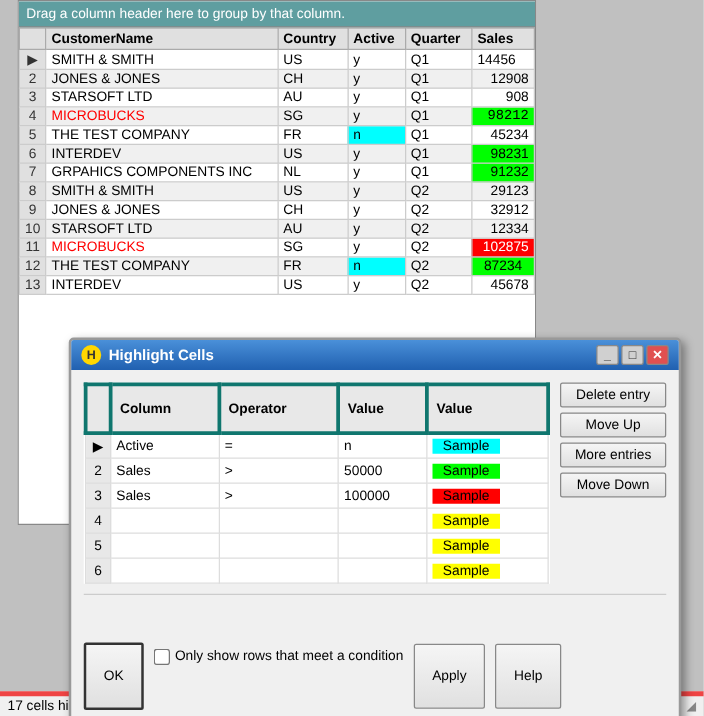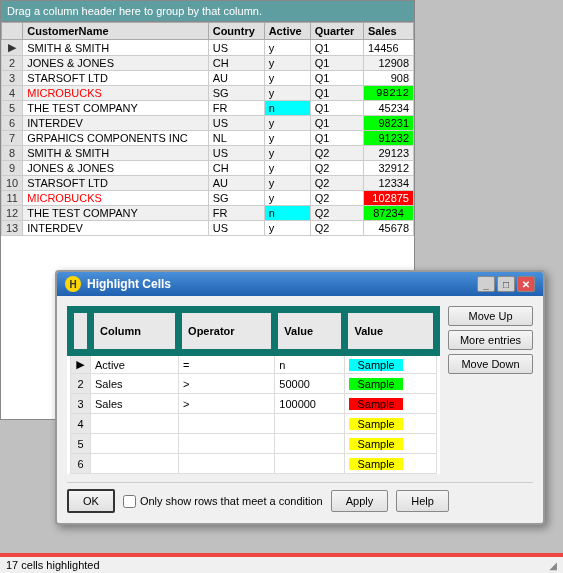"Drag a column header here" .grid-area { left: 0 -> 14px }
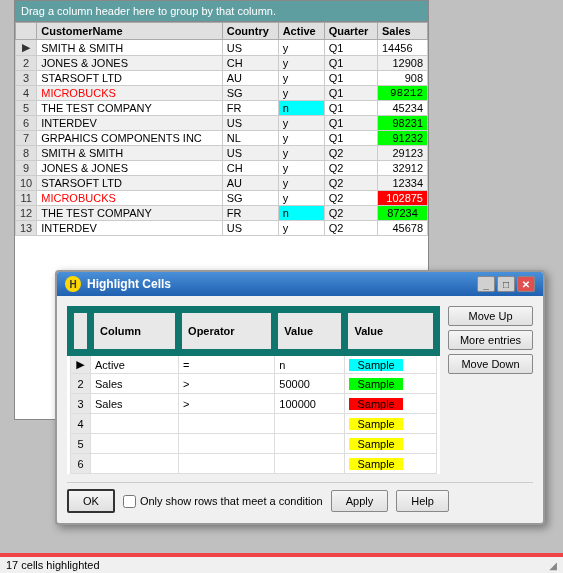"Delete entry" button.dlg-btn { html: none -> <button>Delete entry</button> }
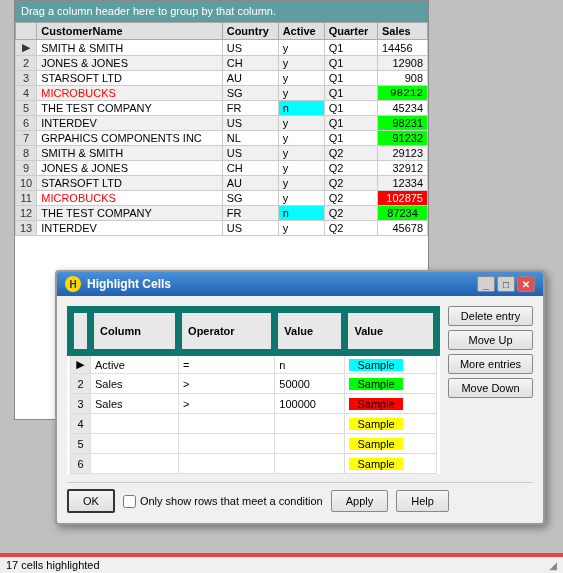"Column" .conditions-table th { border: 7px solid #0f766e -> 3px solid #0f766e }
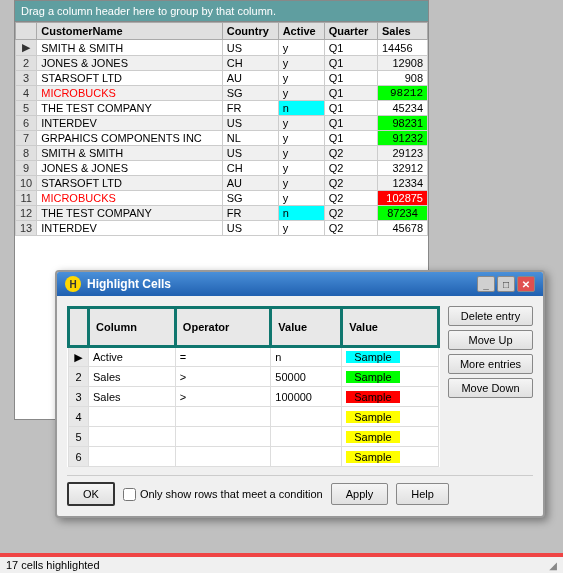"OK" .footer-btn { margin-top: none -> 32px; padding: 4px 14px -> 19px 14px }
